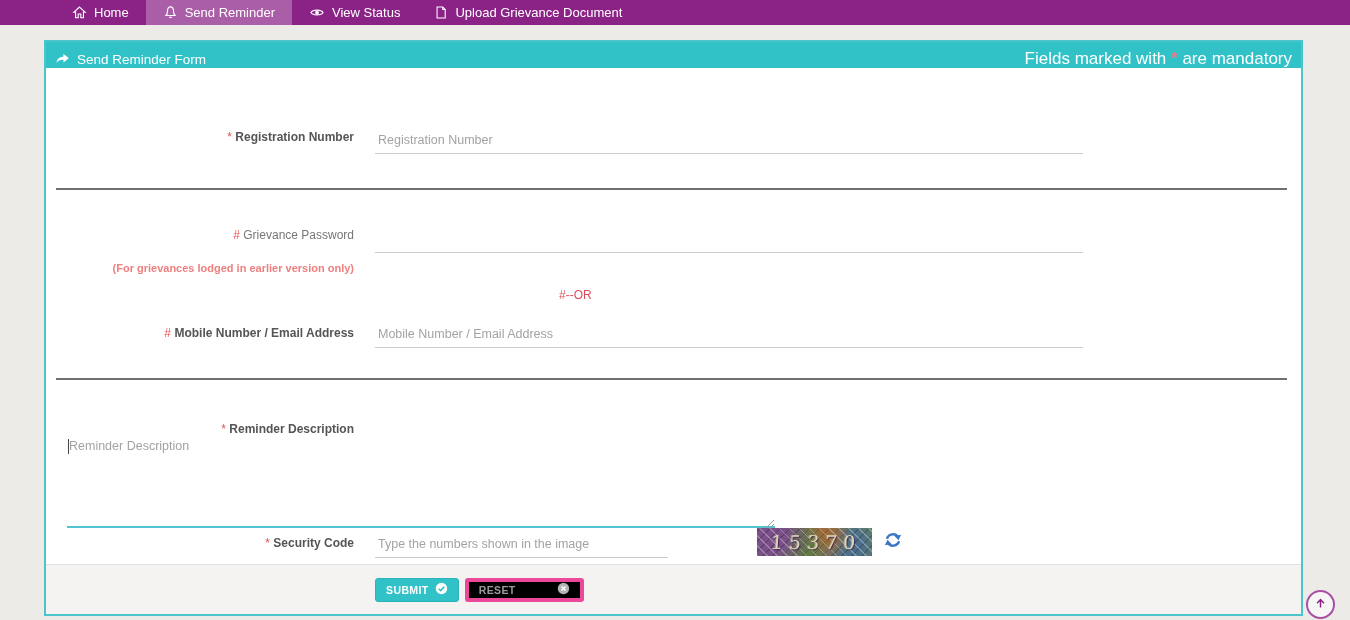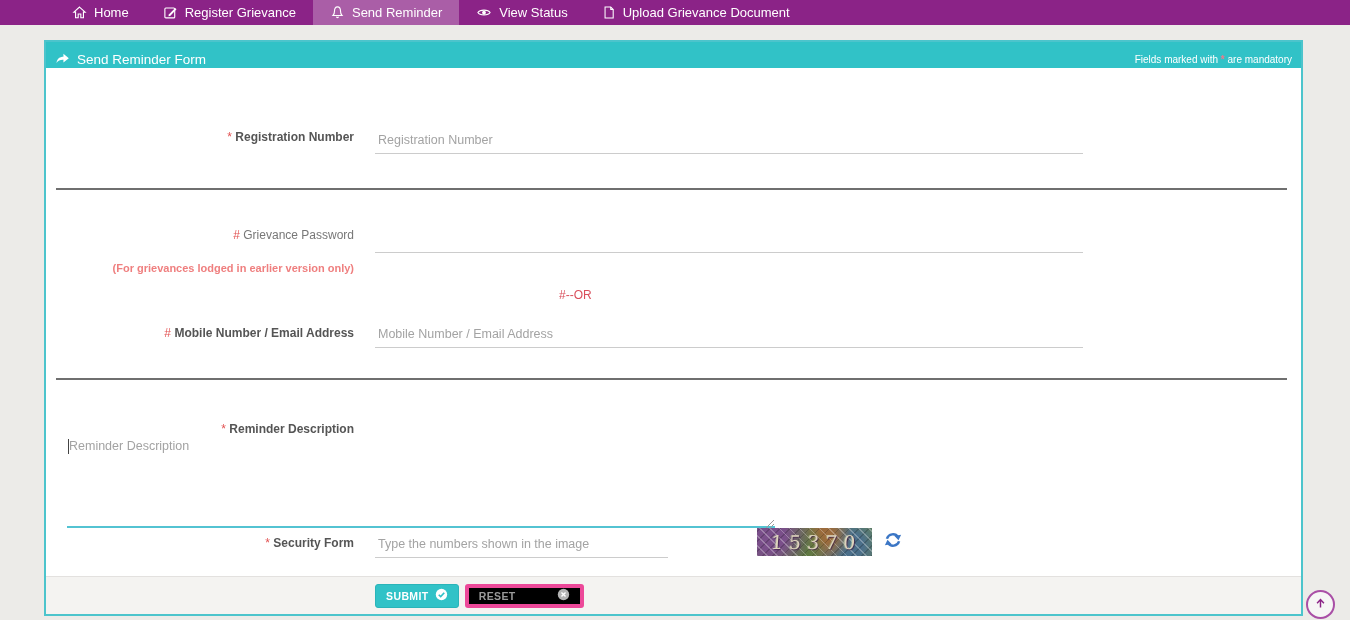"Register Grievance" div.nav-item { html: <div> <span> <svg> <rect></rect> <path></path> </svg> </span> <span>Register Grievance</span> </div> -> none }
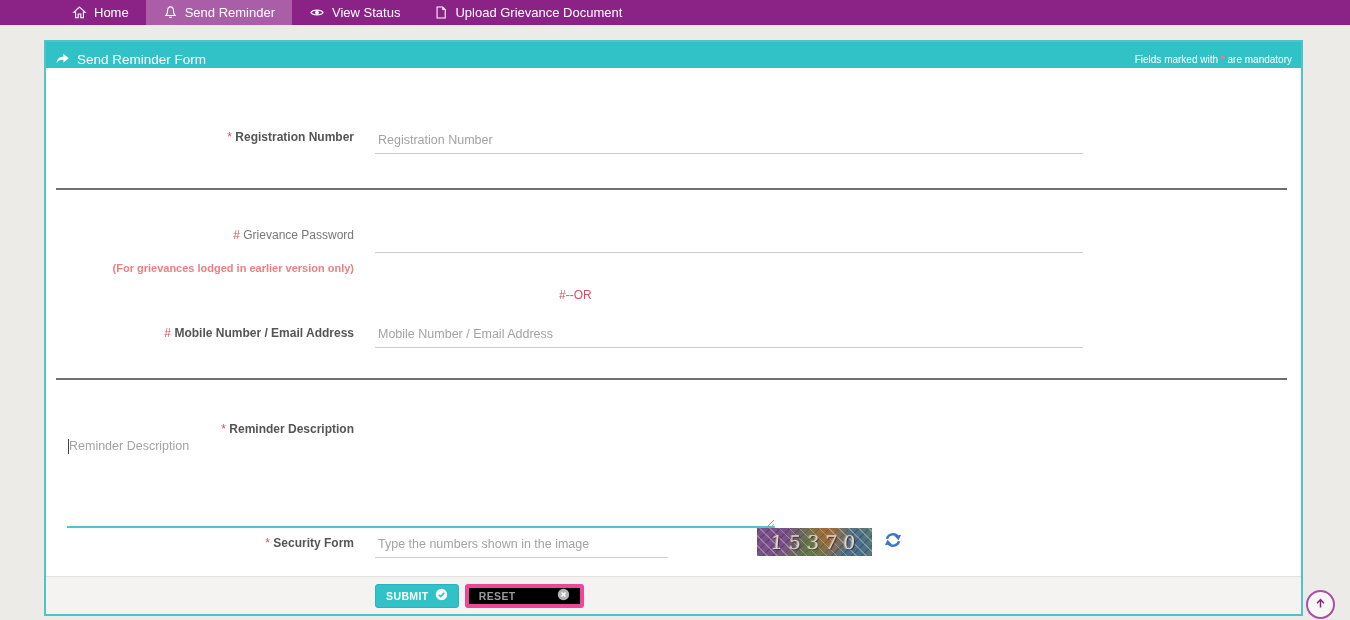"Fields marked with * are" .mandatory-note { font-size: 10px -> 17px }
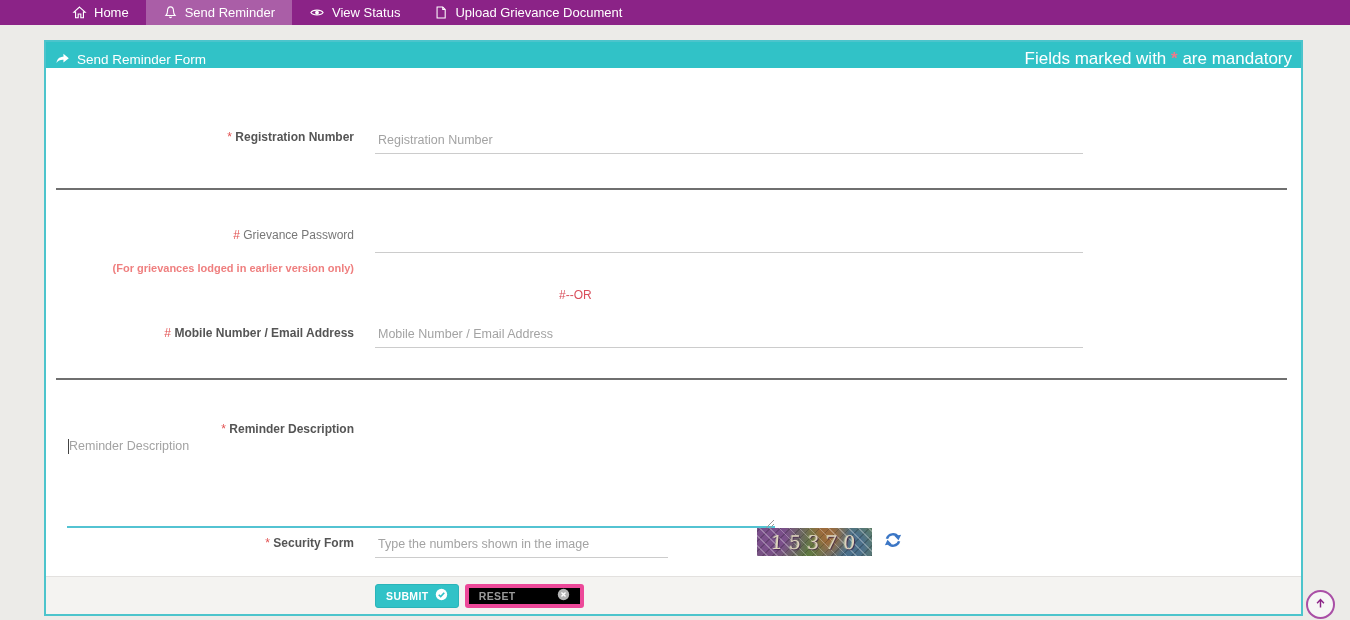"Security Form" span.lbl-bold { text: Form -> Code }
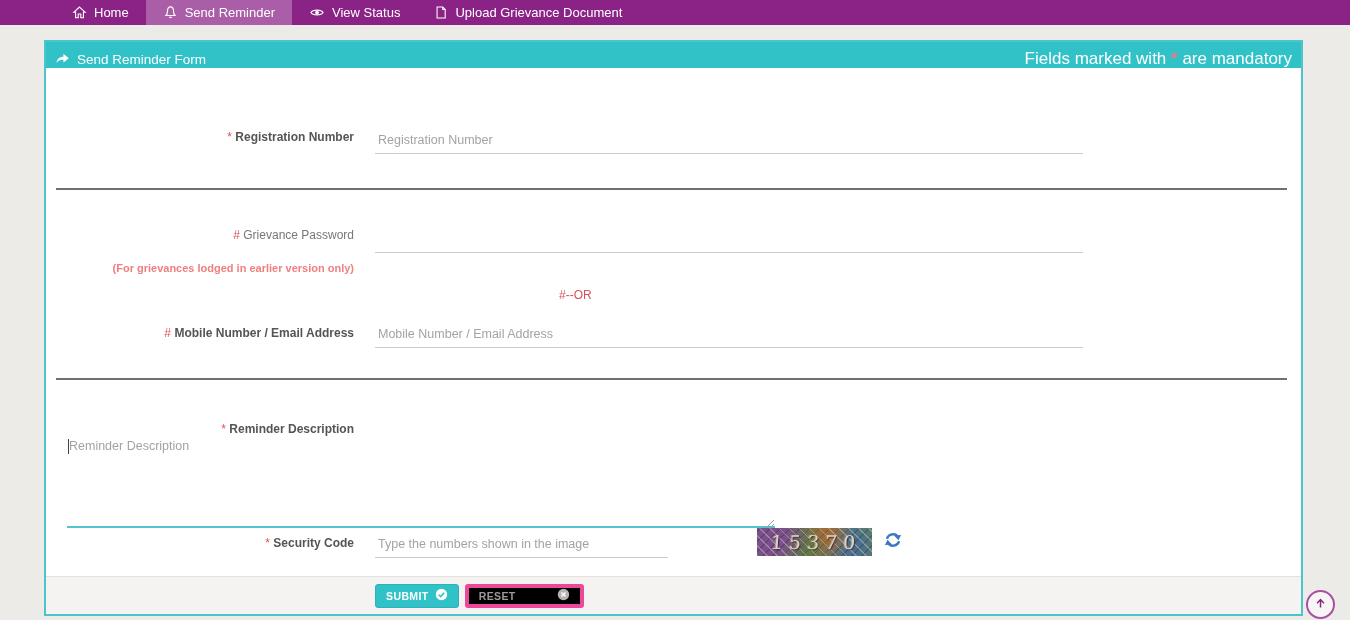"SUBMIT" .panel-footer { height: 38px -> 50px }
